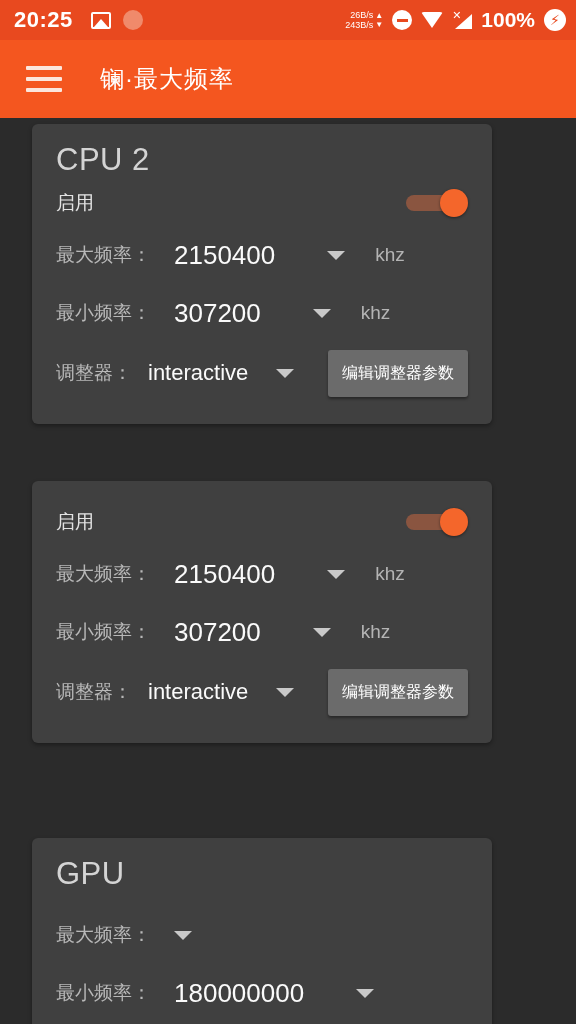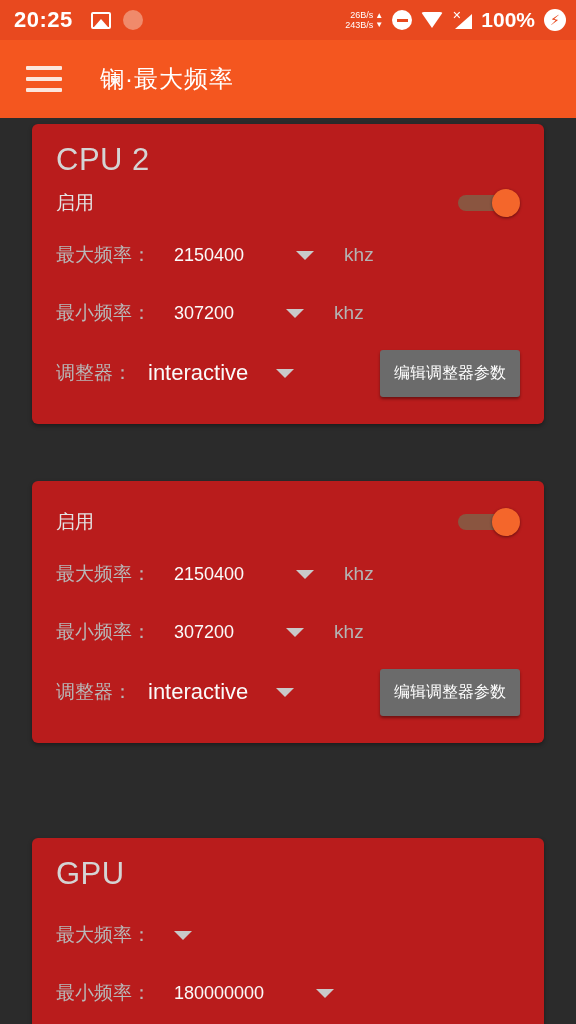"CPU 2" .card { background: #b91c1c -> #404040; width: 512px -> 460px }
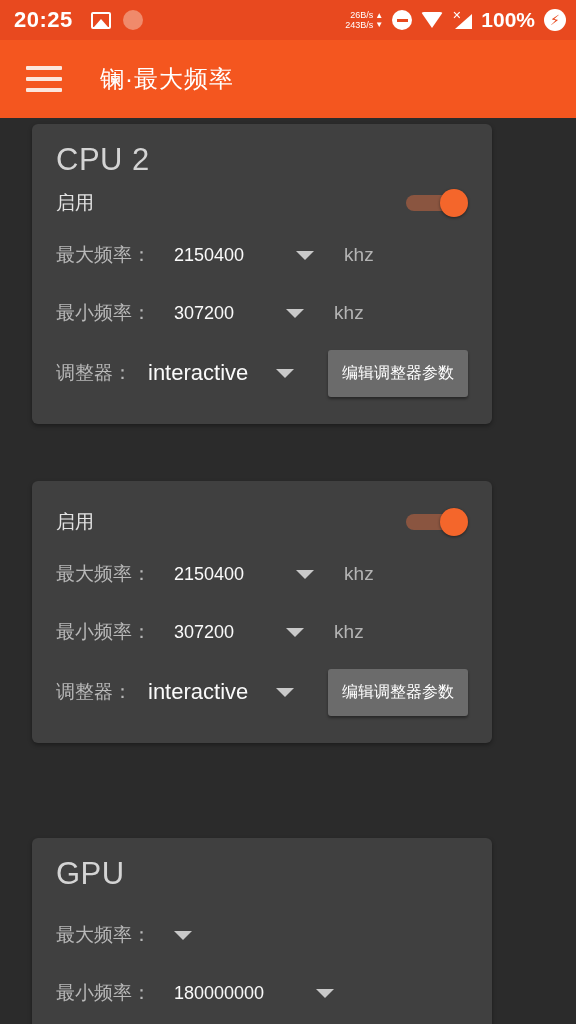"2150400" .f-value { font-size: 18px -> 26px }
